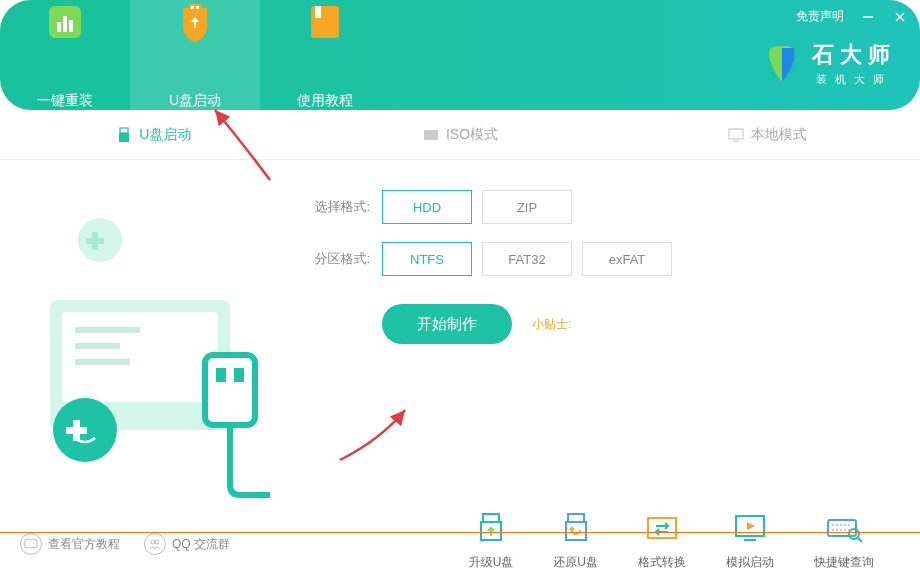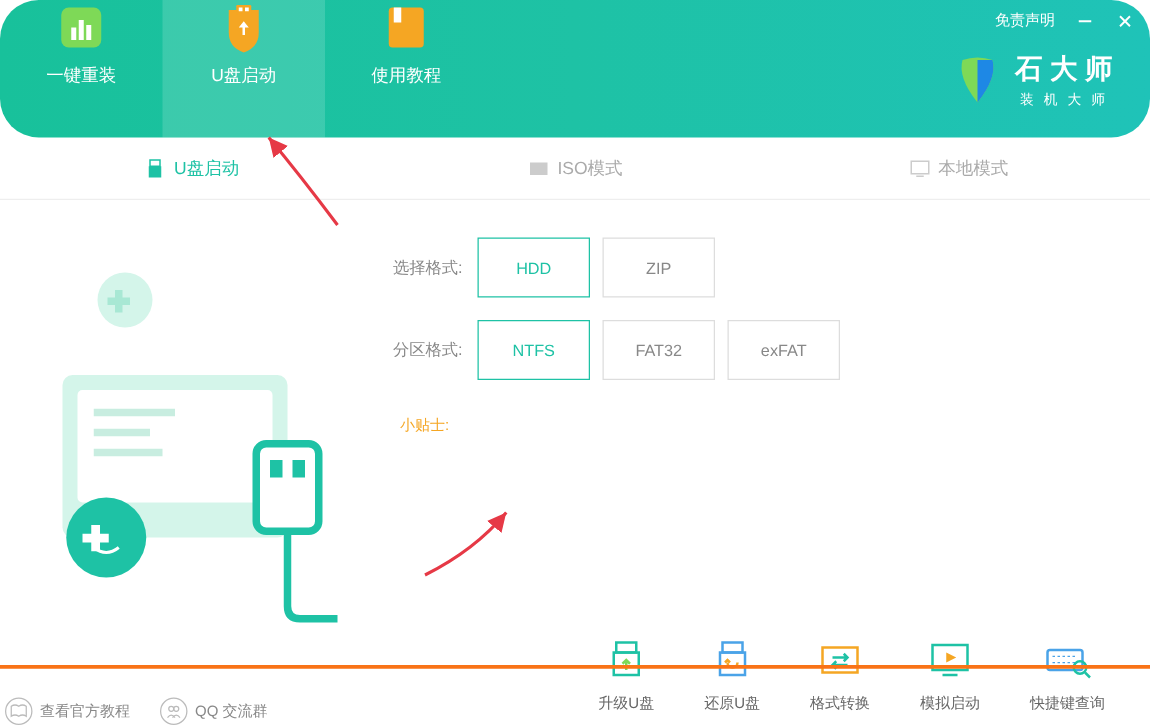"一键重装" .nav-item { justify-content: flex-start -> space-between }
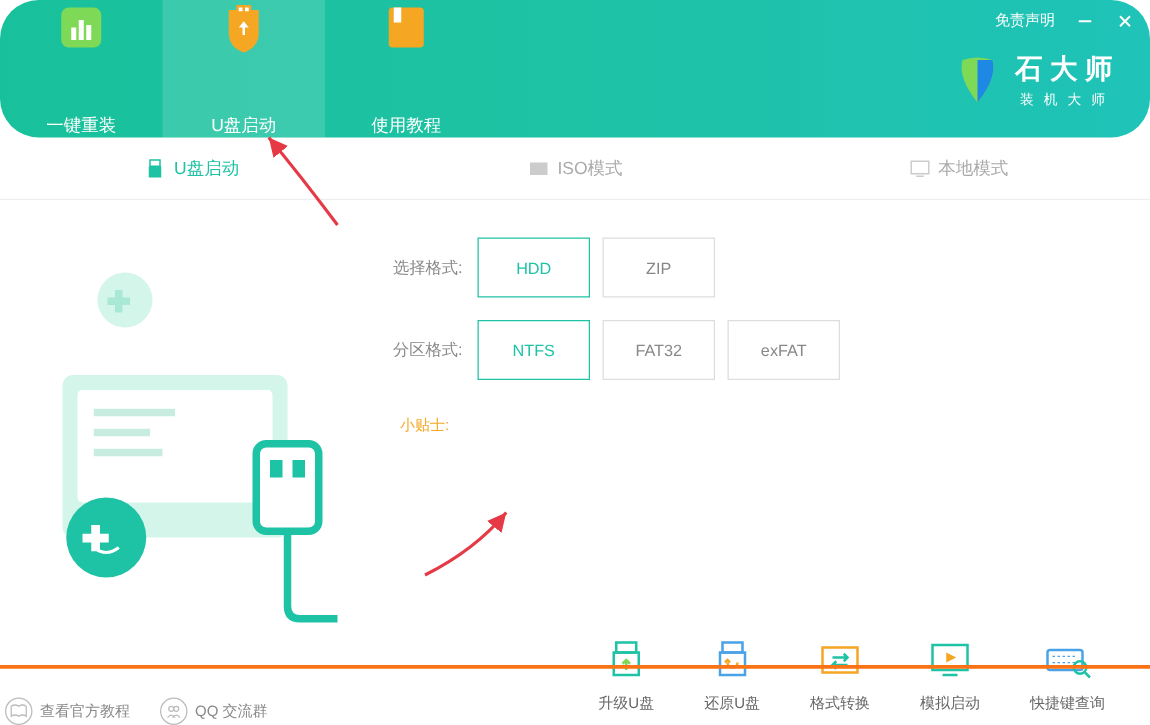"HDD" .opt-btn { height: 48px -> 34px }
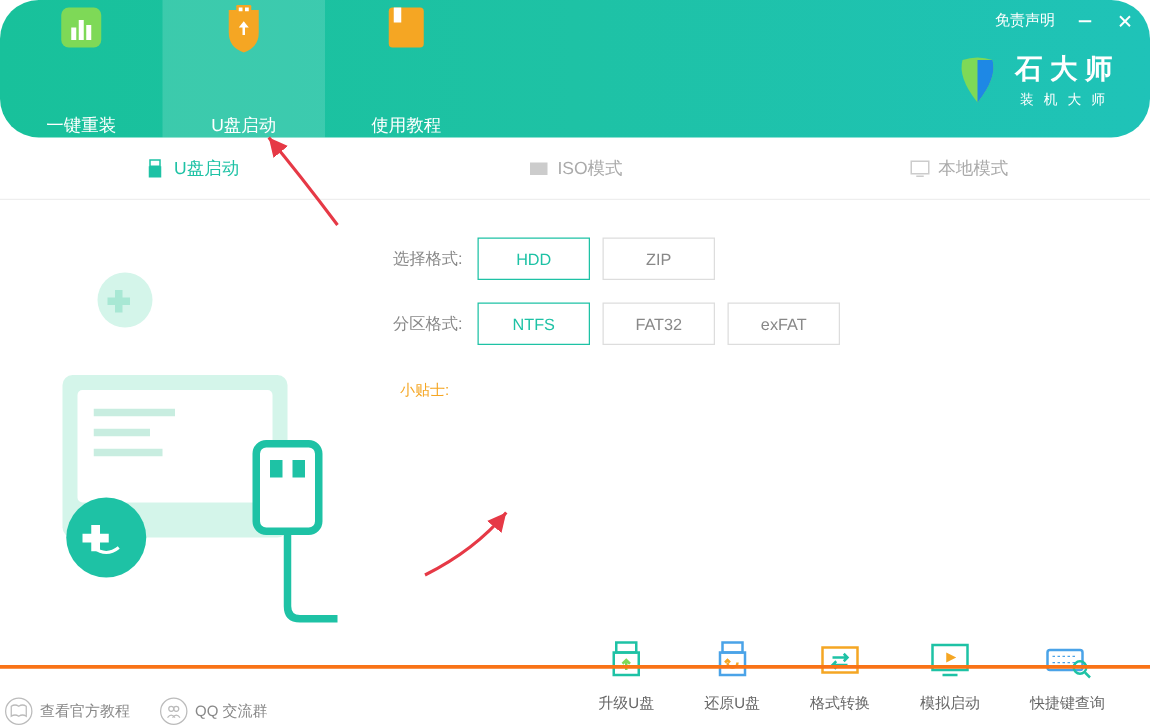"开始制作" div.start-btn { html: none -> <div>开始制作</div> }
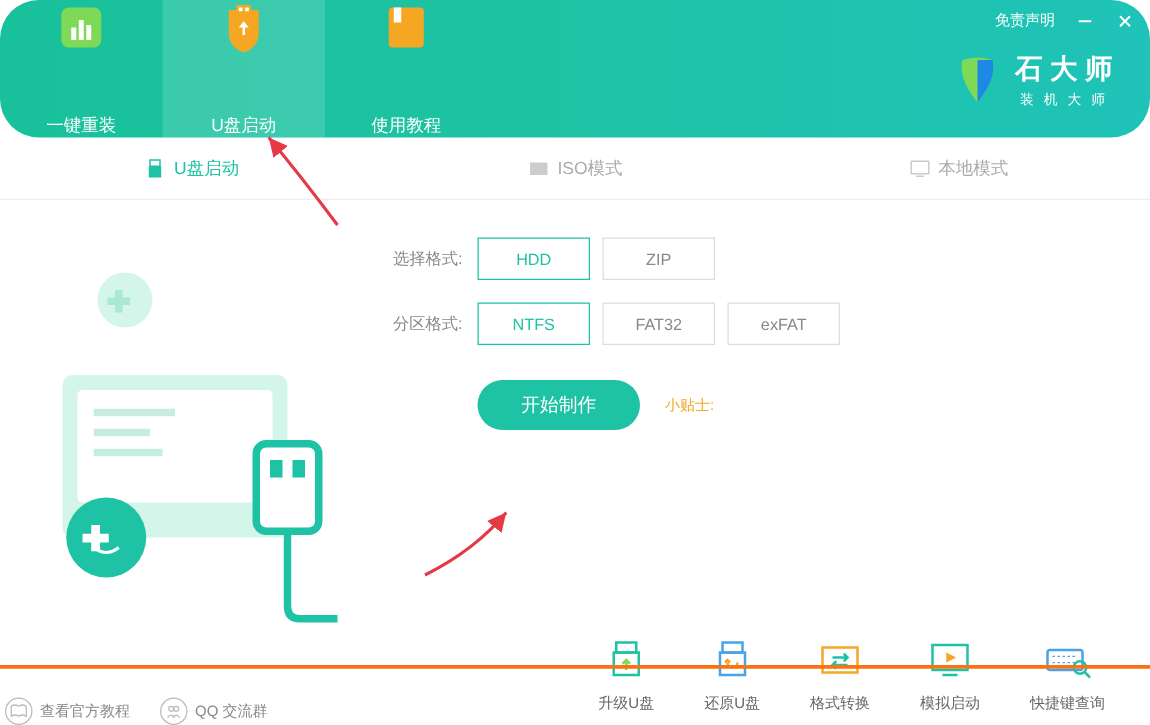"查看官方教程" .footer { align-items: flex-end -> flex-start; border-top: 3px solid #f97316 -> 1px solid #f97316; padding: 0 4px -> 0 20px }
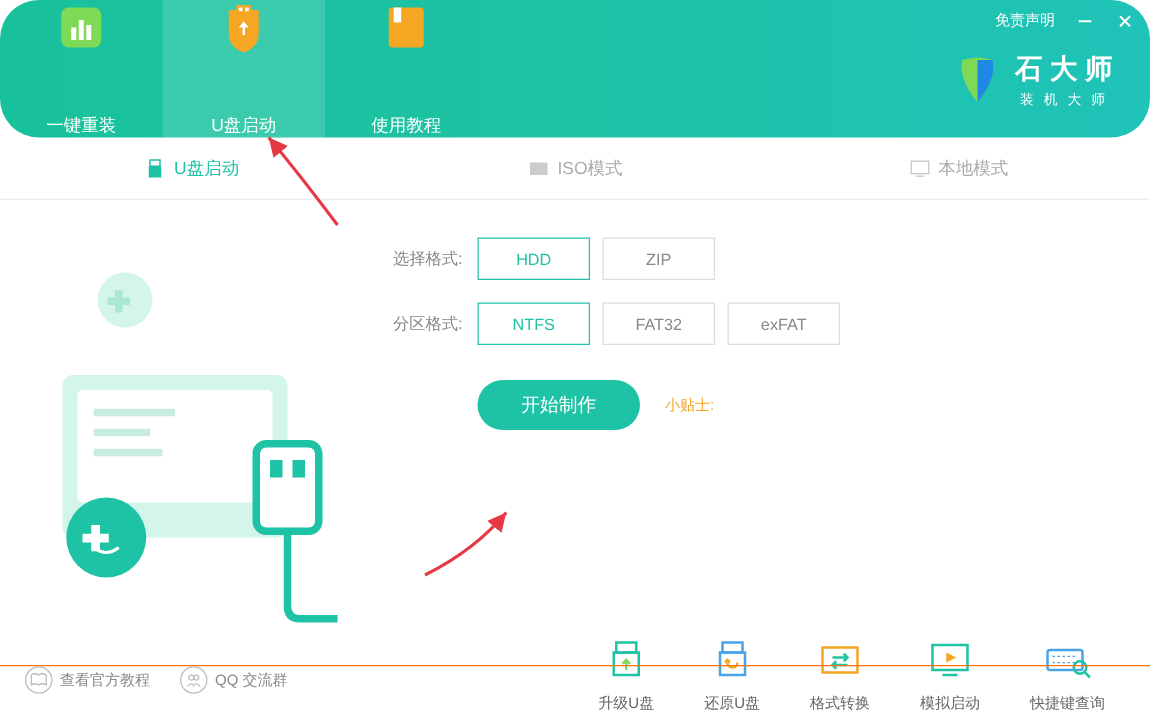"升级U盘" .tools { padding: 0 36px 0 0 -> 0 46px 0 0 }
